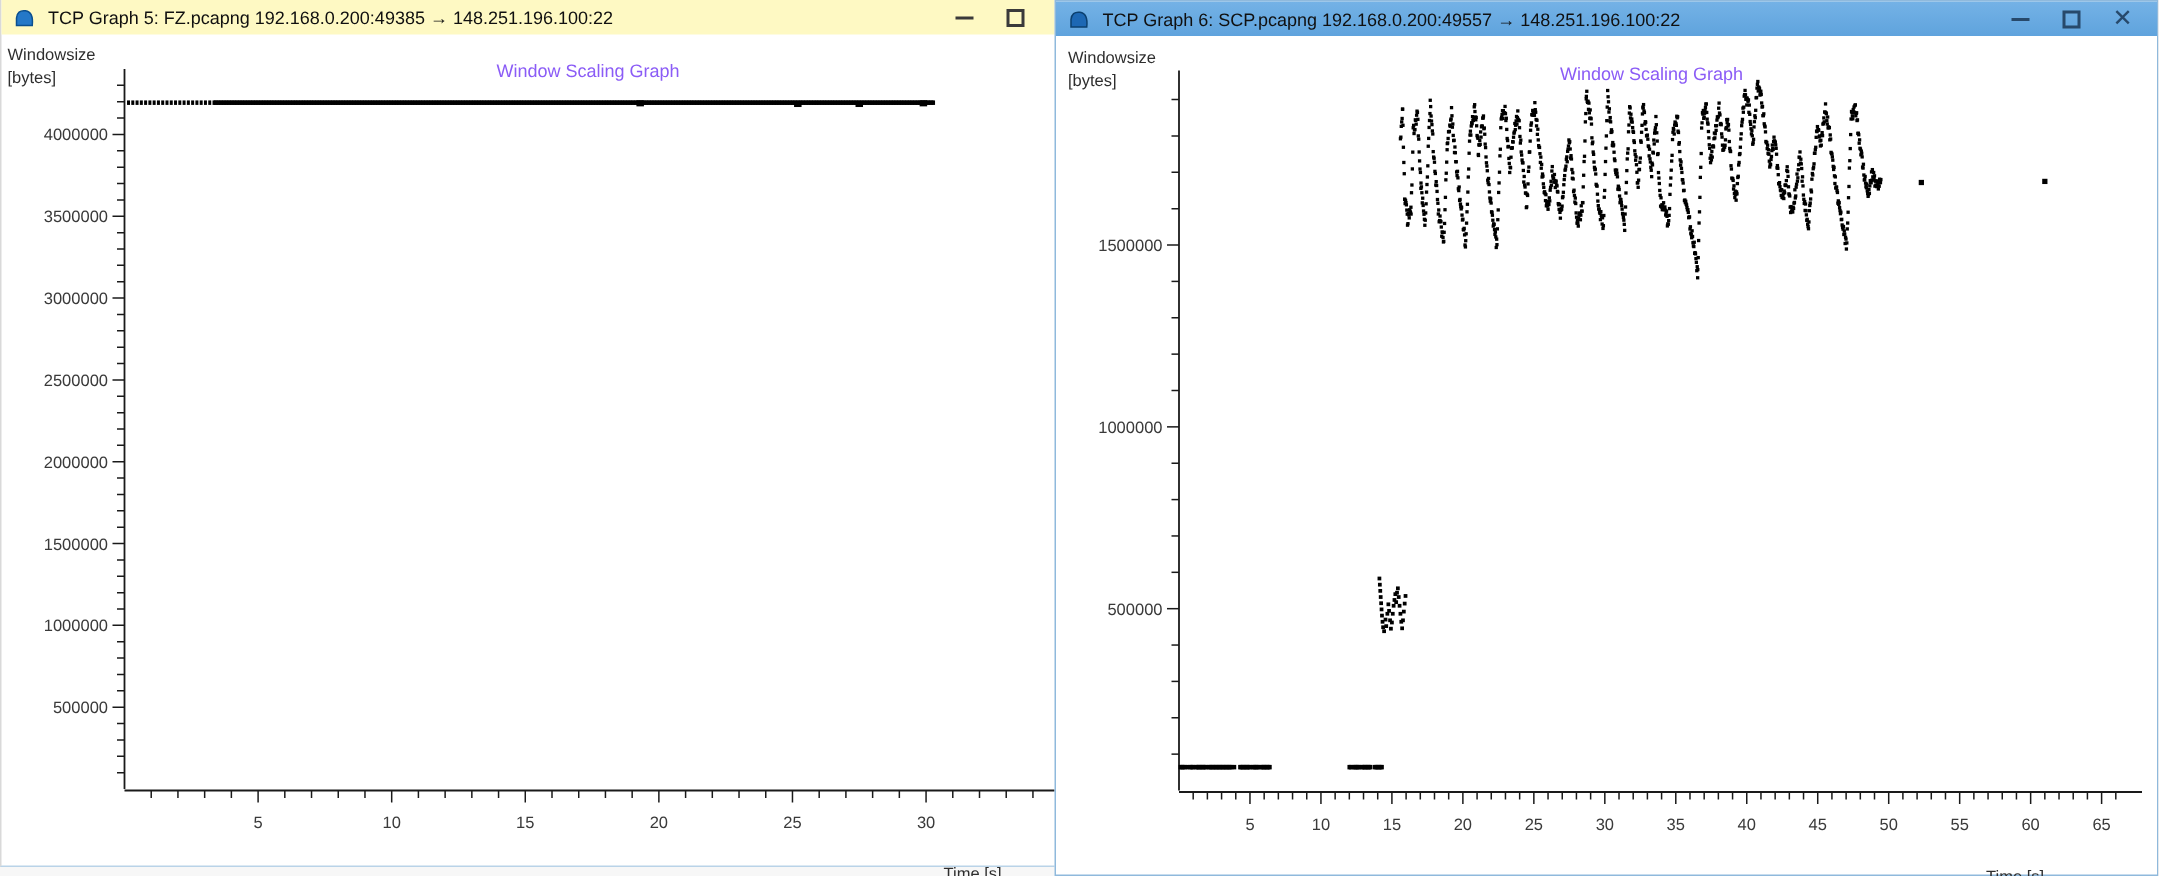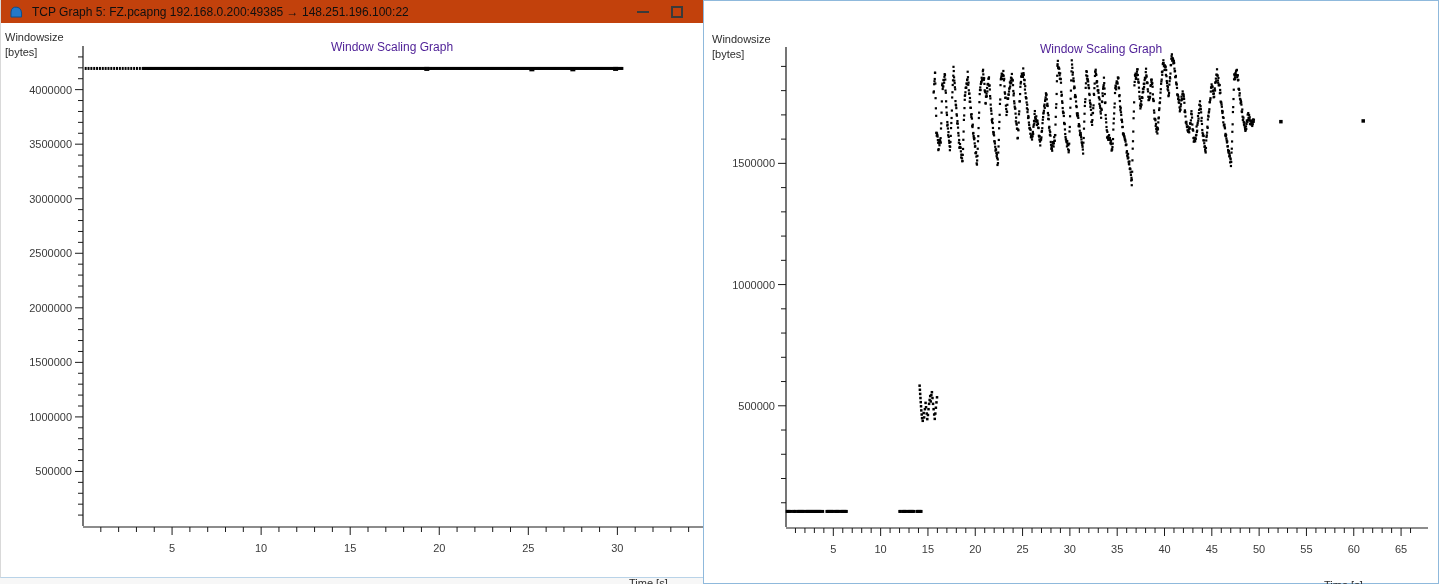"TCP Graph 5: FZ.pcapng" .window.left .titlebar { background: #c2410c -> #fef9c3 }
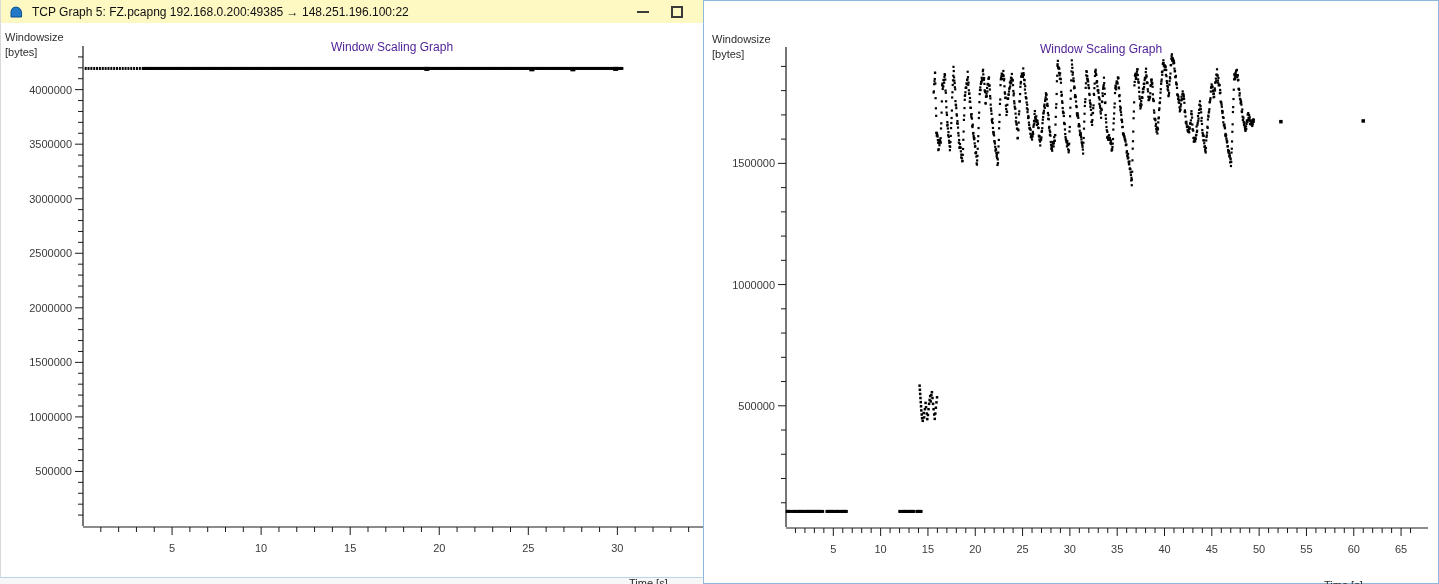"TCP Graph 6: SCP.pcapng" header.titlebar { html: none -> <header> <span> <svg> <path></path> </svg> </span> <span>TCP Graph 6: SCP.pcapng 192.168.0.200:49557 → 148.251.196.100:22</span> <span> <button> <span></span> </button> <button> <span></span> </button> <button> <span>✕</span> </button> </span> </header> }
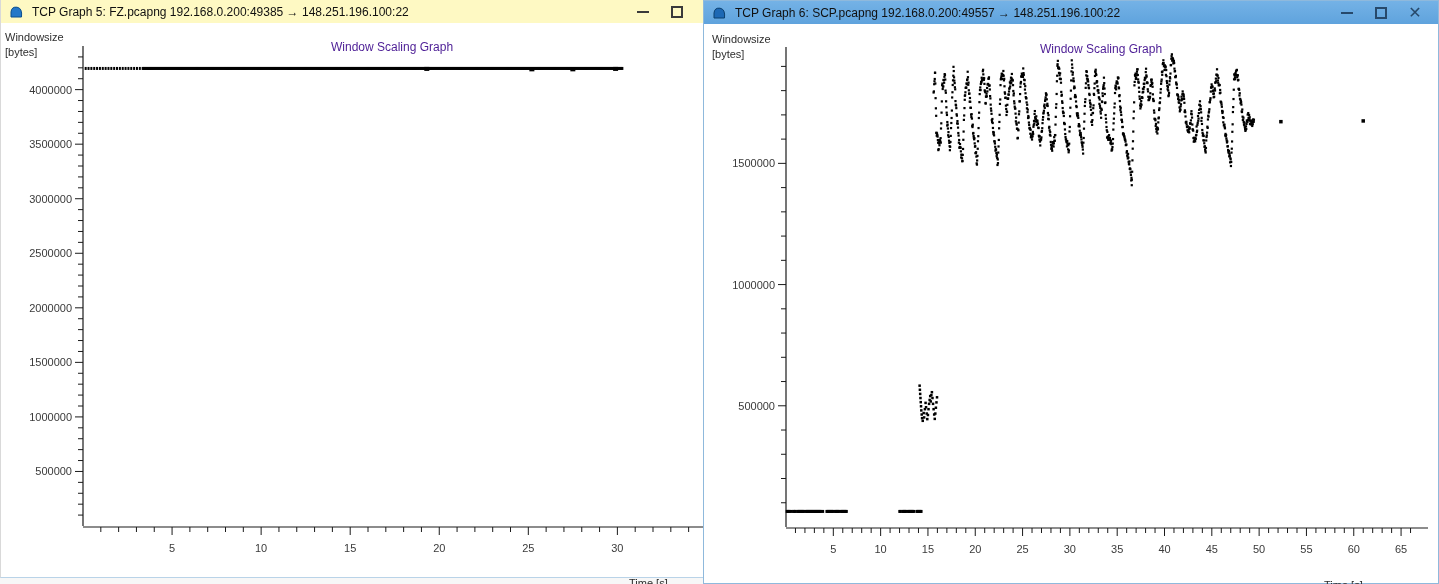"Window Scaling Graph" .chart-title { color: #4c1d95 -> #8b5cf6 }
